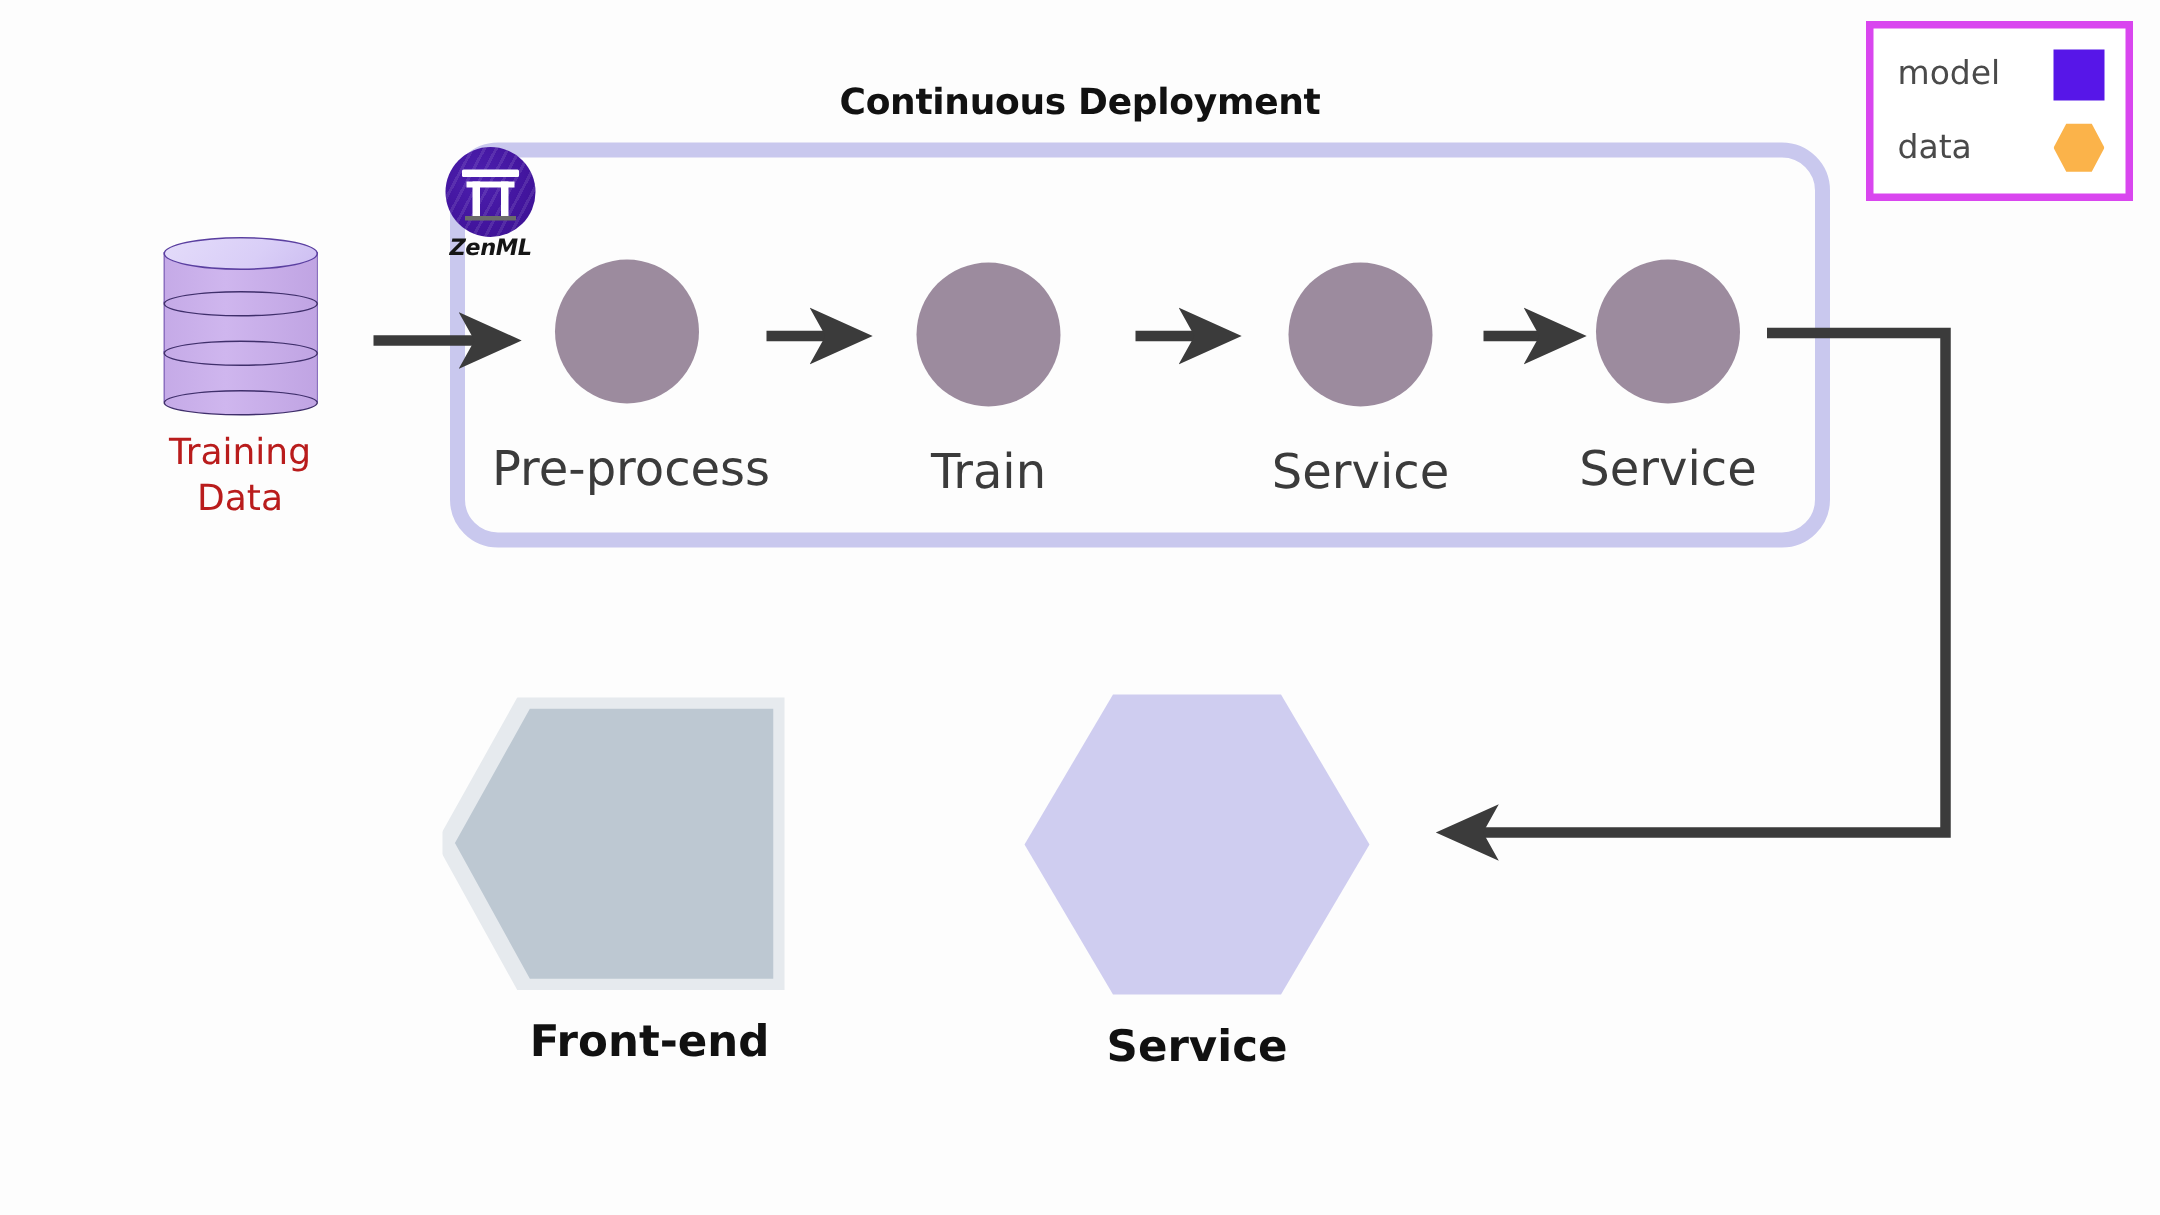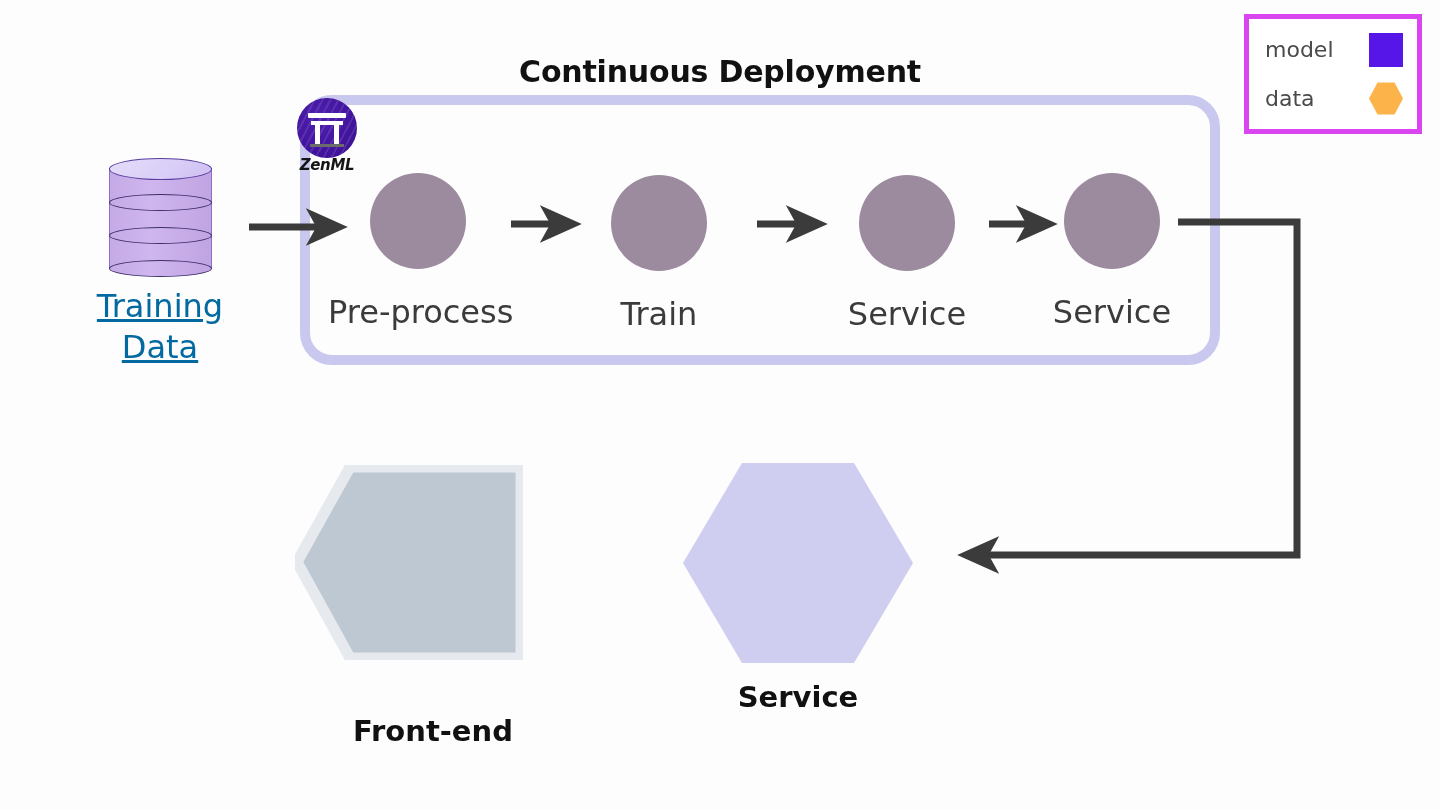"Continuous Deployment" #pipeline-title { font-size: 30px -> 24px }
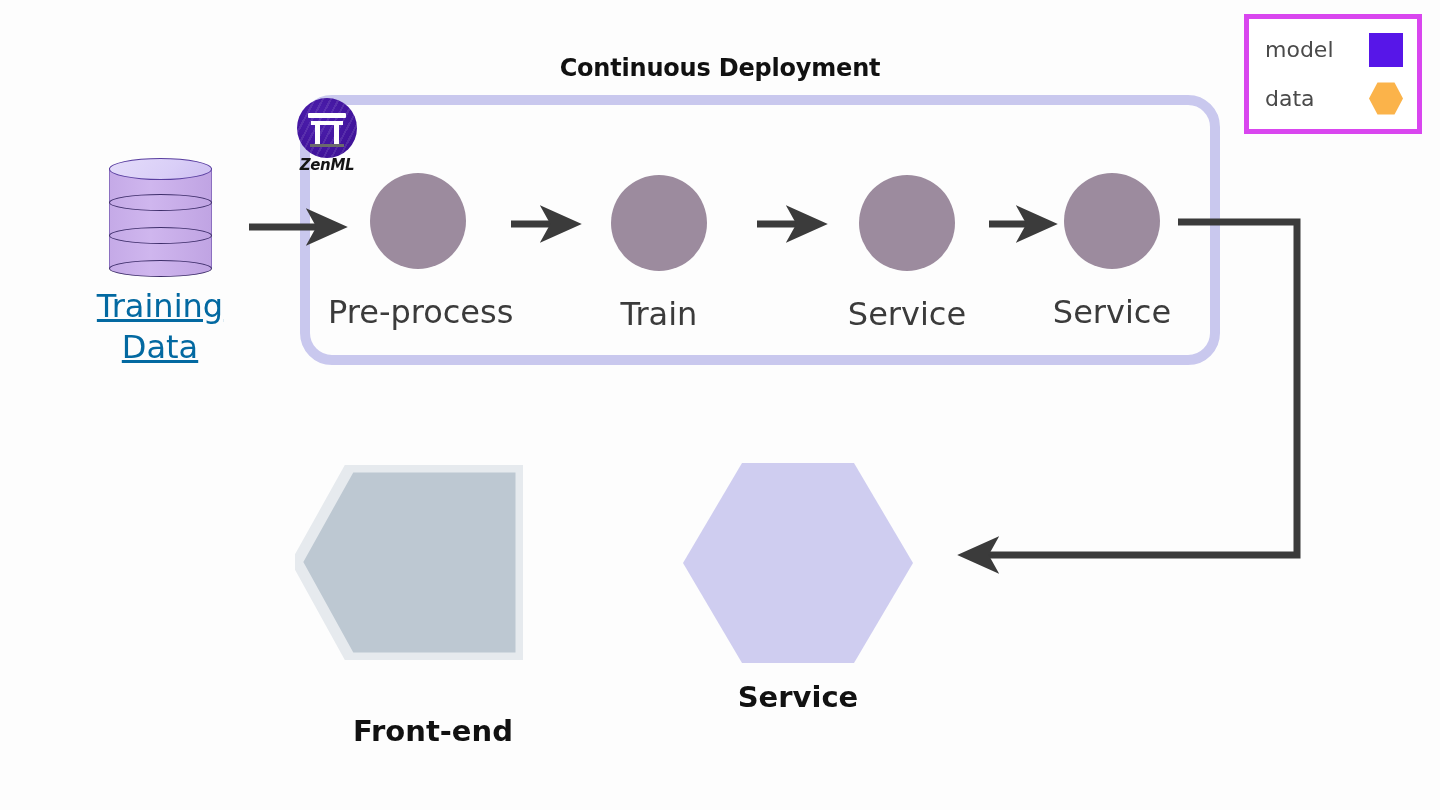"Training" #training-data-label { color: #0369a1 -> #b91c1c; font-size: 32px -> 24px; text-decoration: underline -> none }
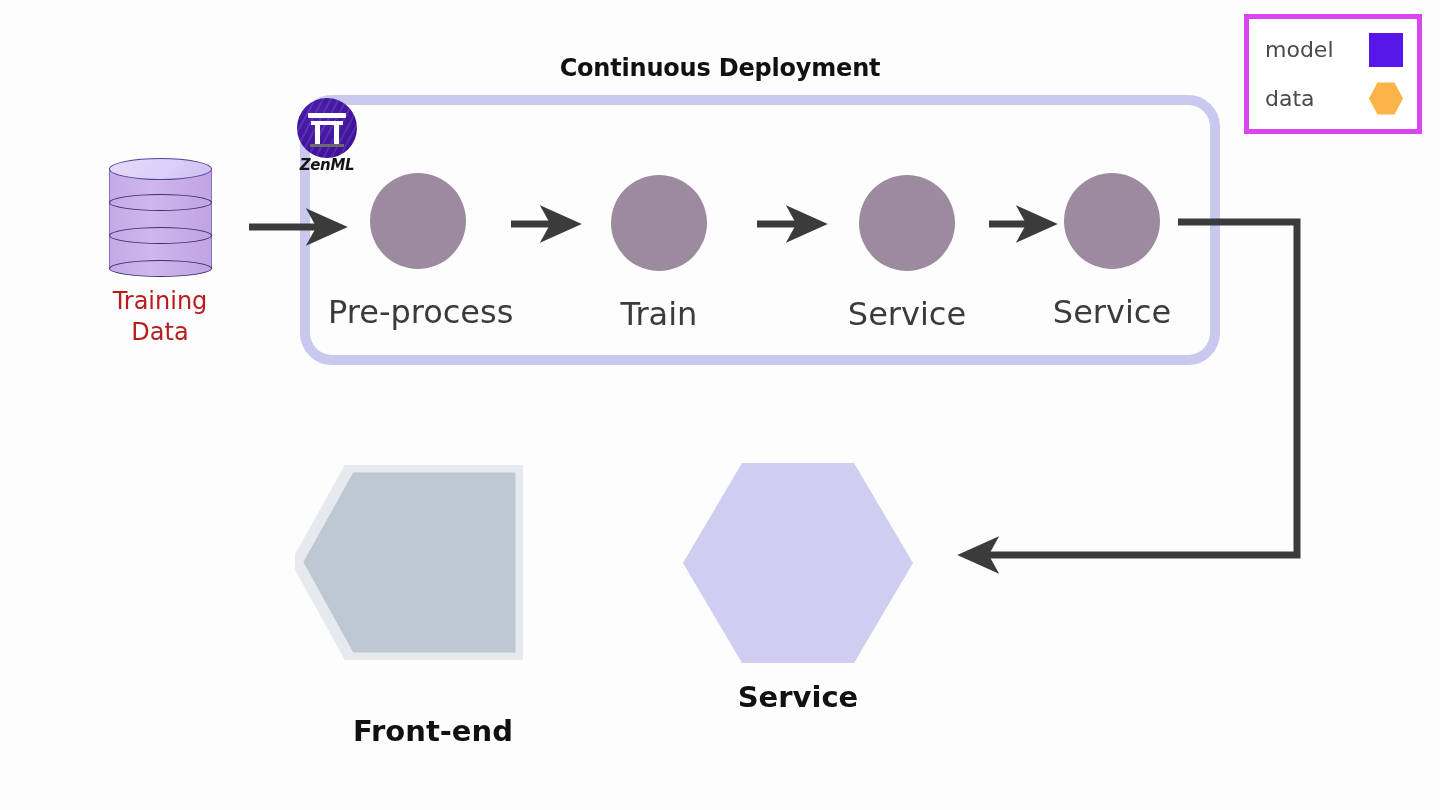"Front-end" #frontend-label { margin-top: 37px -> none }
